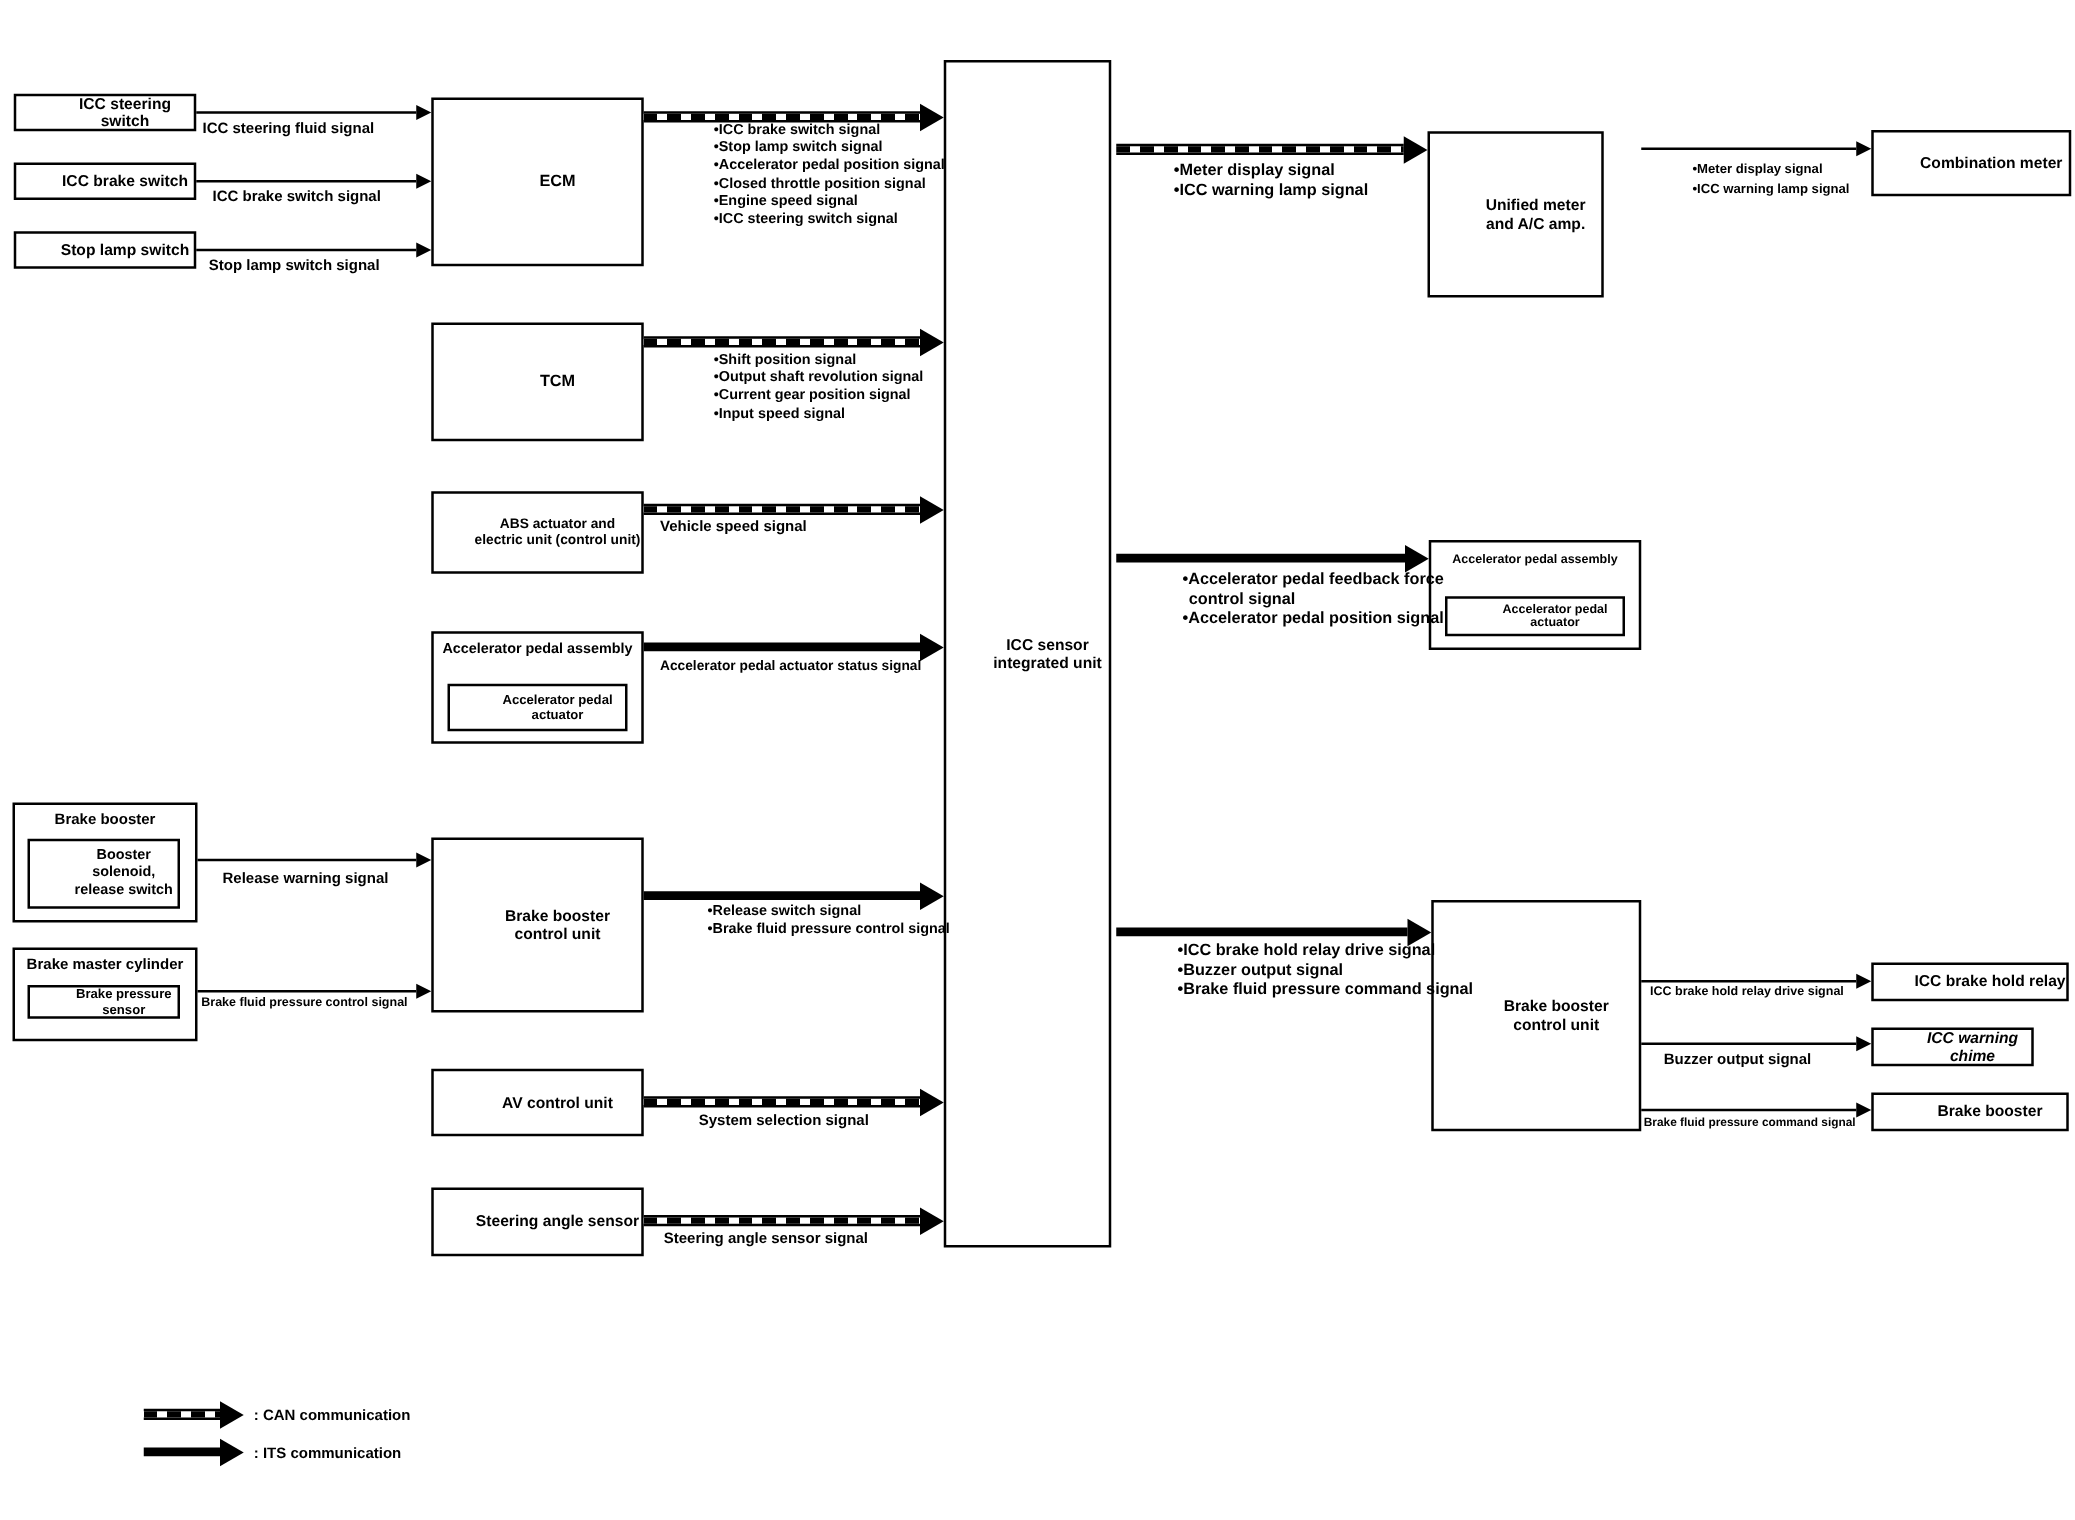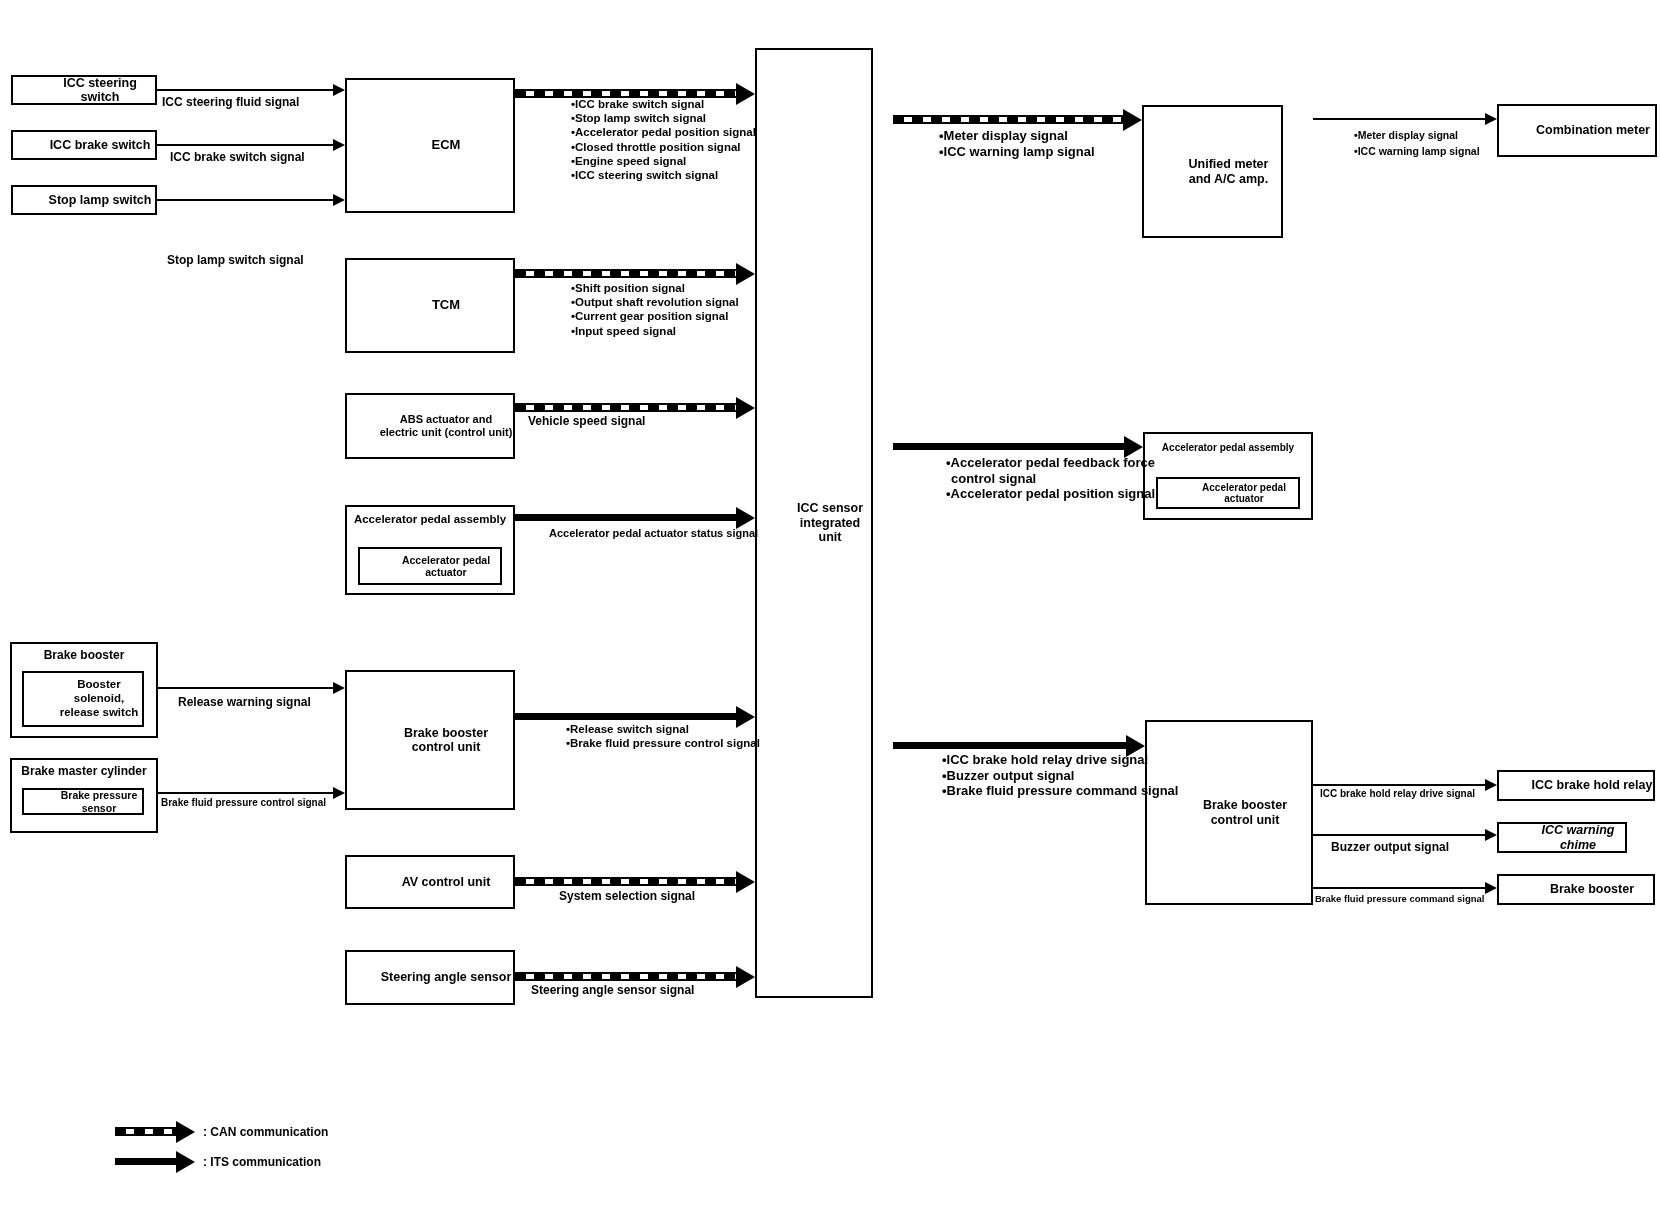"Stop lamp switch signal" div.lbl { margin-top: 48px -> none }
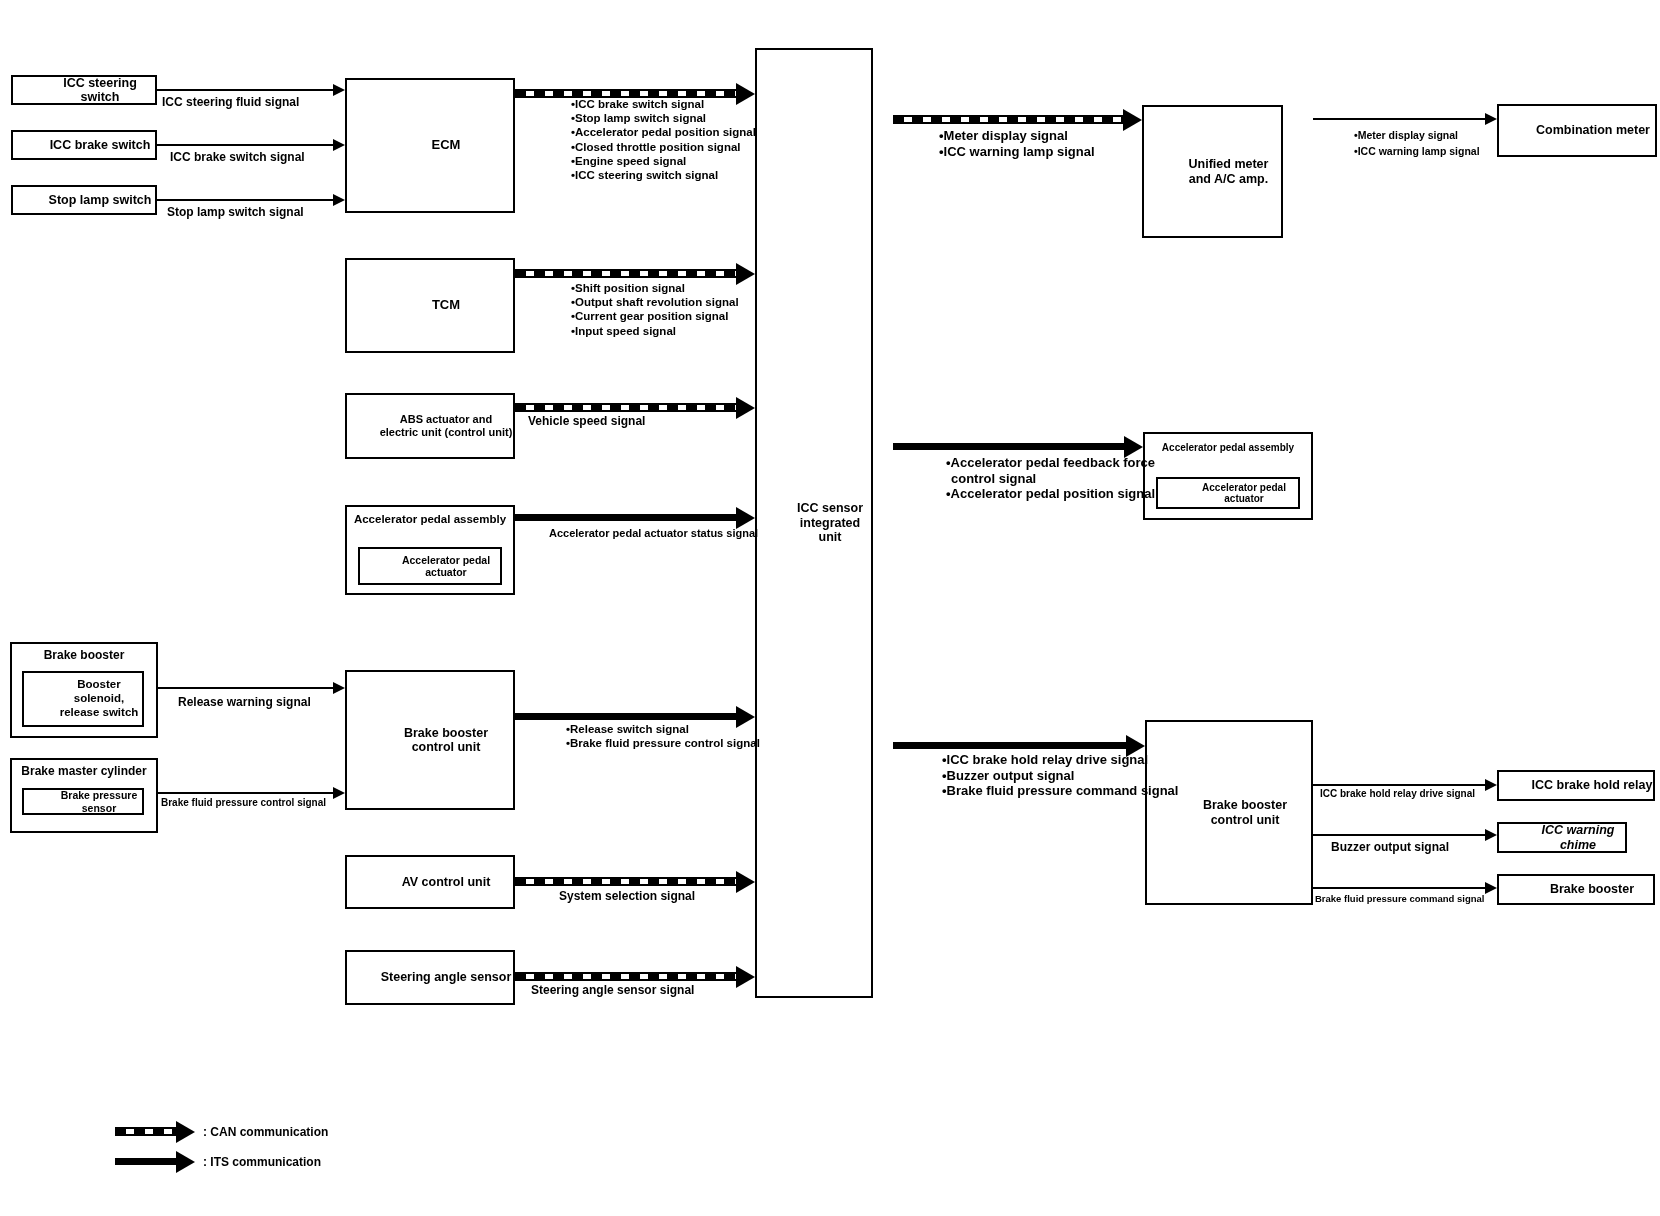"ICC sensor integrated unit" div.node { width: 118px -> 134px }
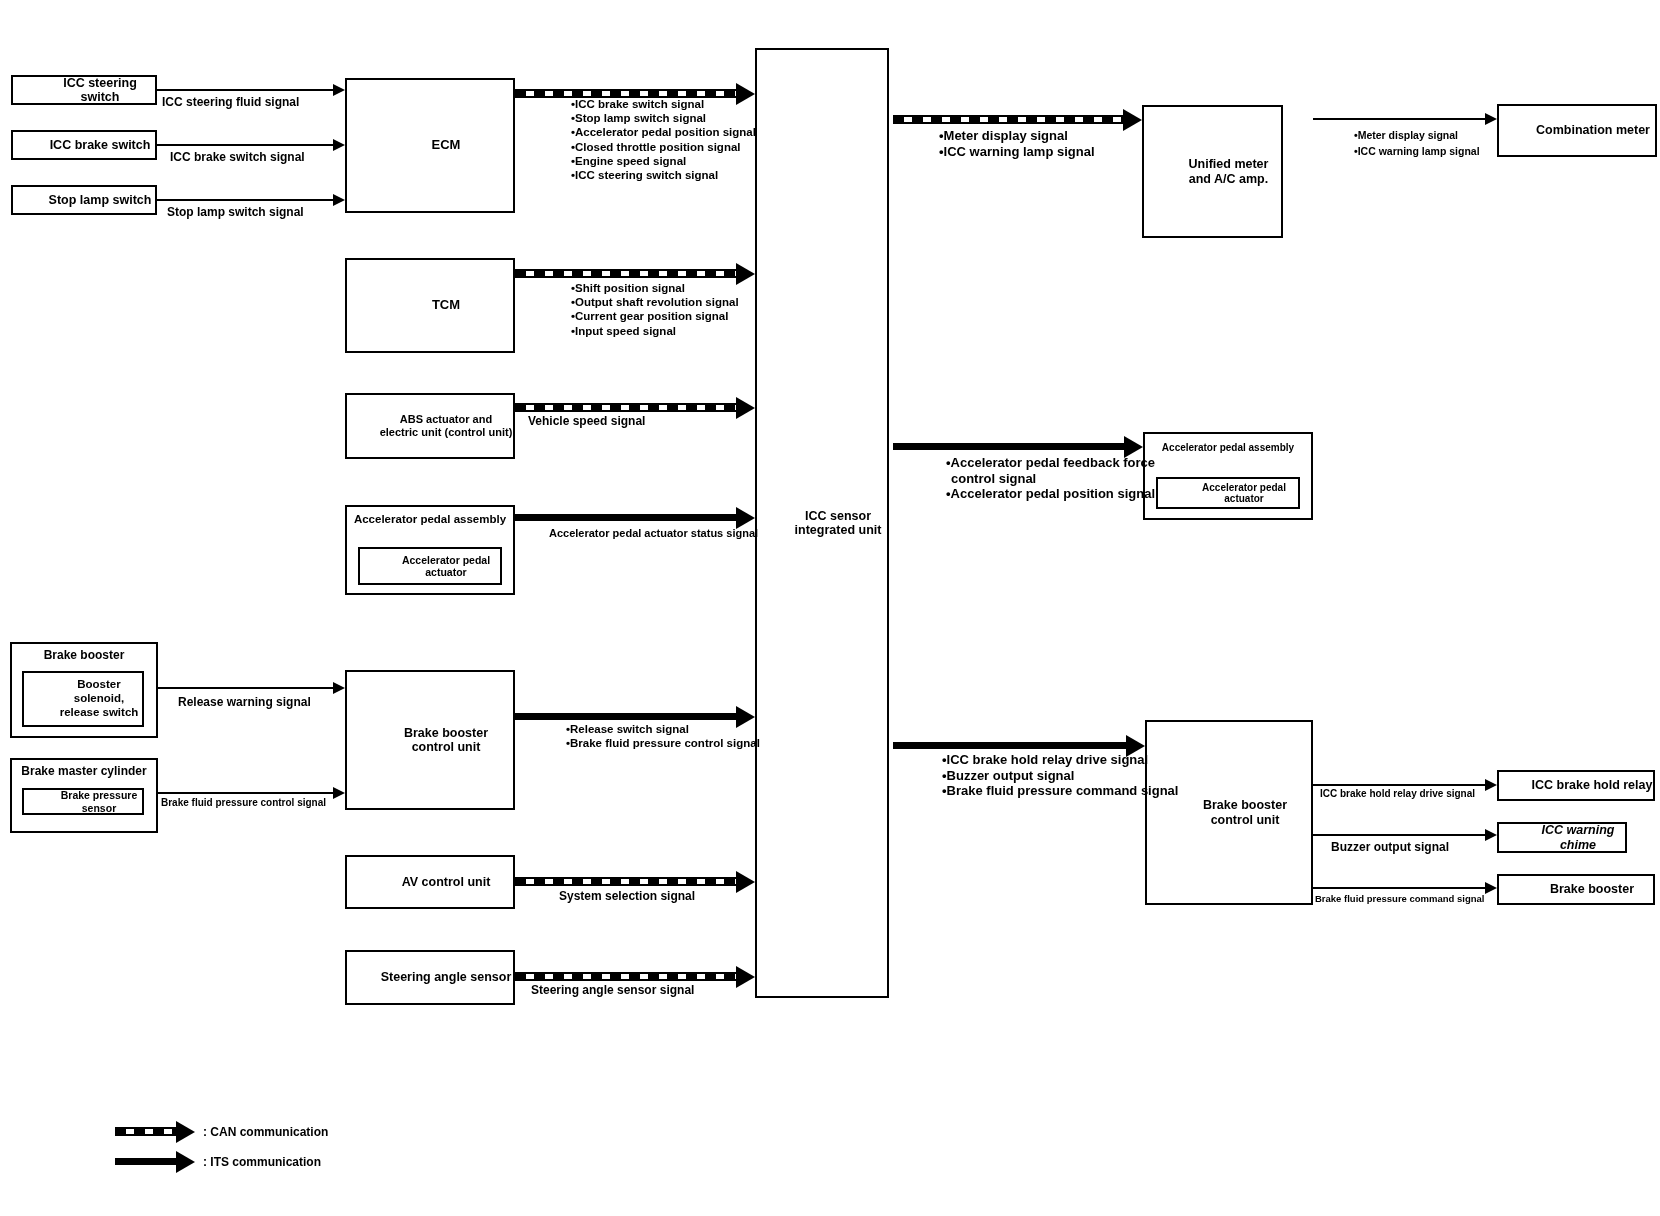"Accelerator pedal actuator status signal" .lab-11 { margin-left: 21px -> none }
